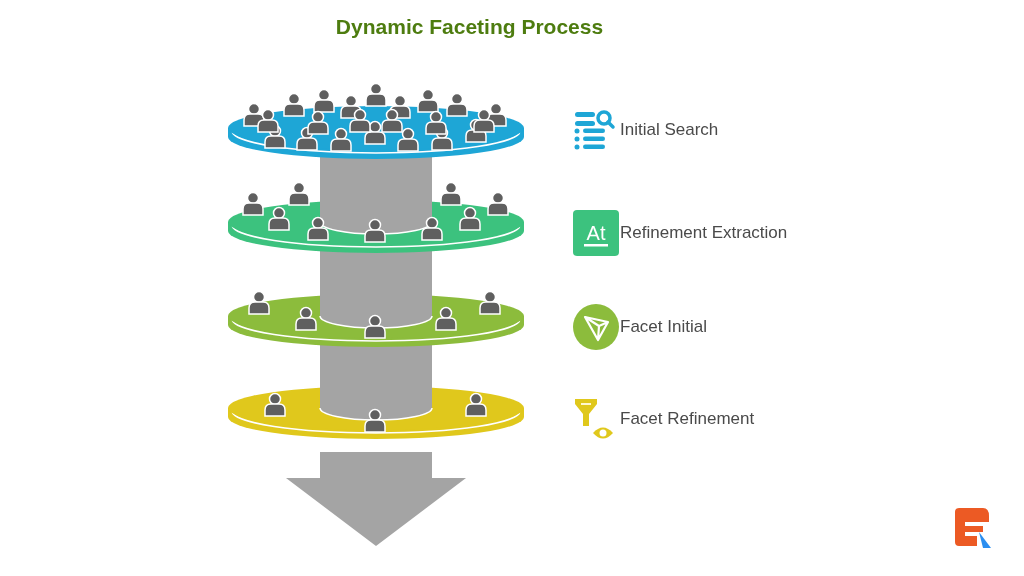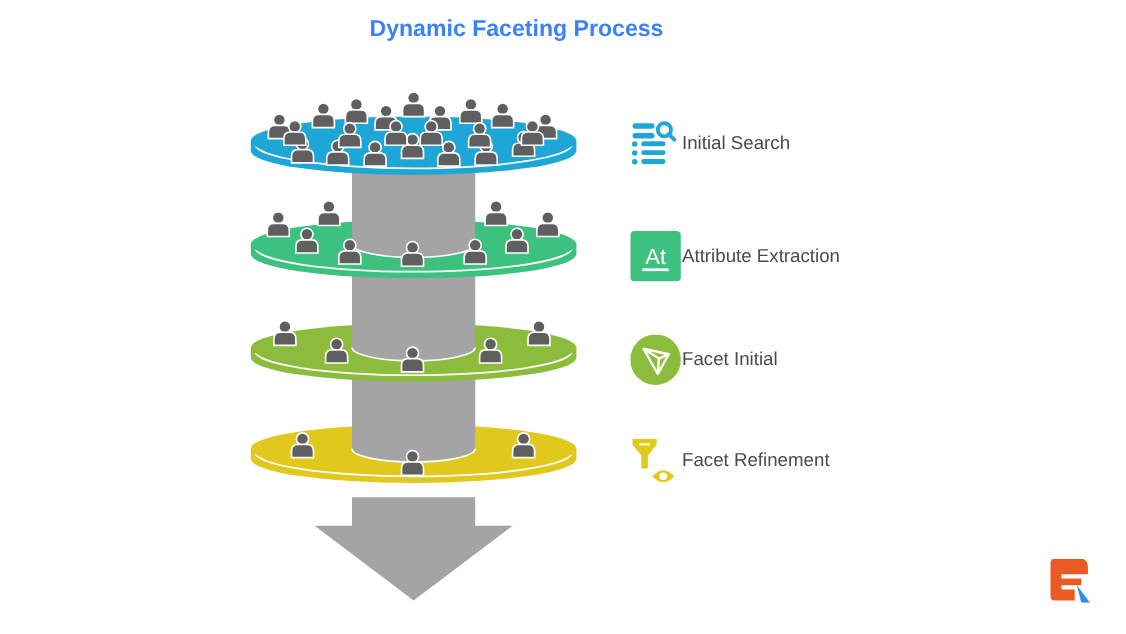"Dynamic Faceting Process" #title { color: #3b82f6 -> #4d7c0f }
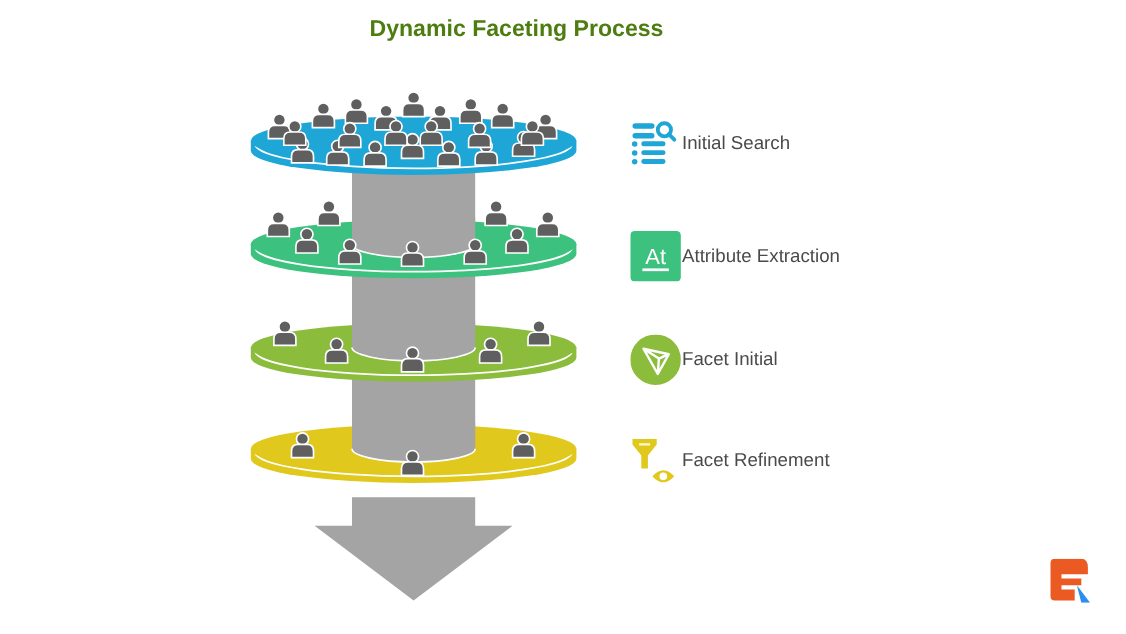"Attribute Extraction" span.legend-label { text: Attribute -> Refinement }
